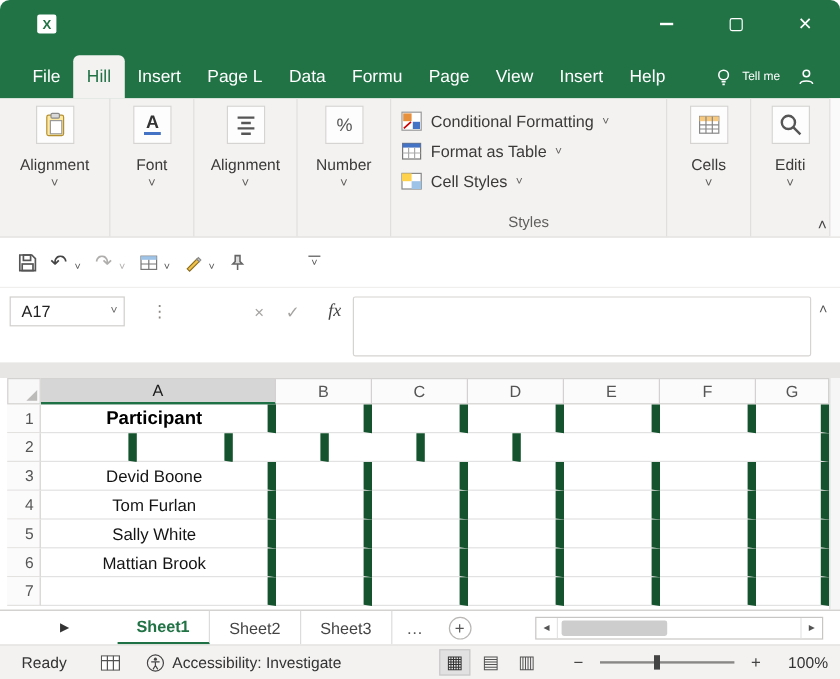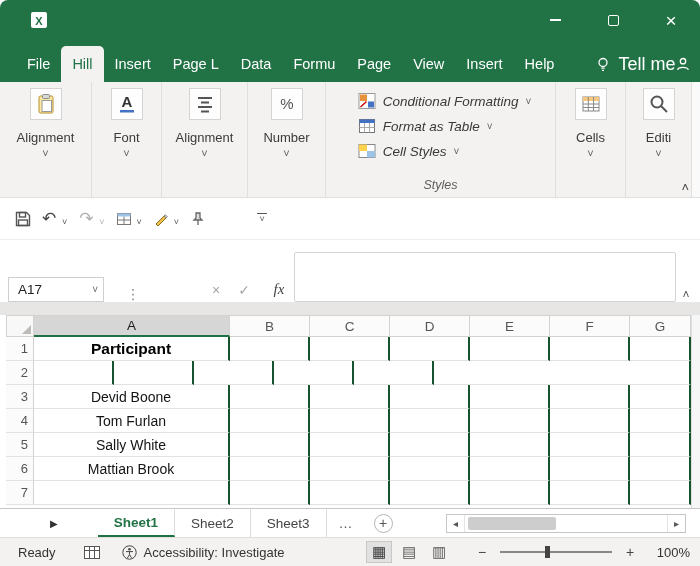"Tell me" .tellme { font-size: 18px -> 10px }
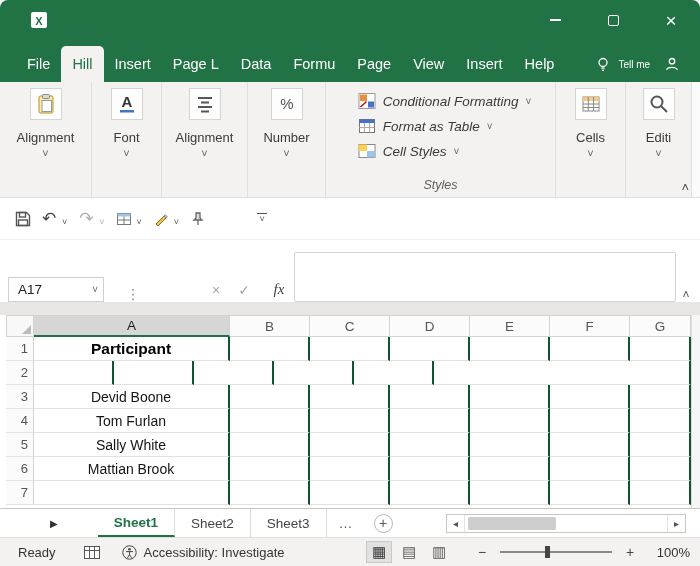"Conditional Formatting" .w-styles { align-items: center -> flex-start; font-style: italic -> none }
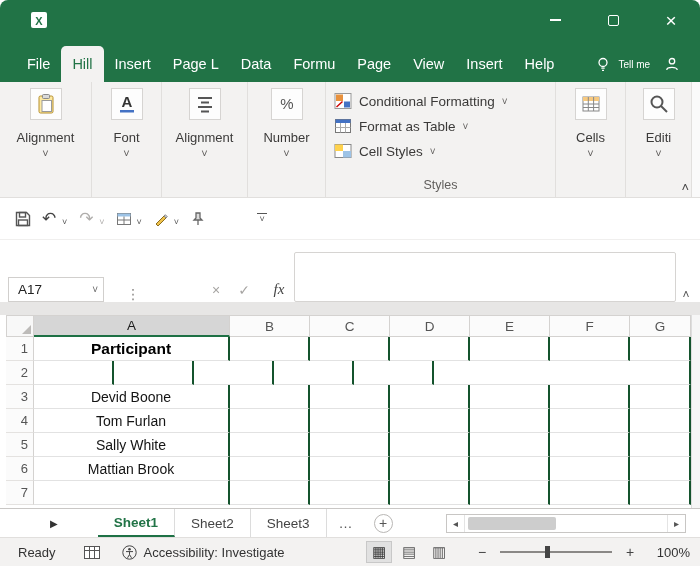"A17" .formula-row { align-items: flex-end -> flex-start }
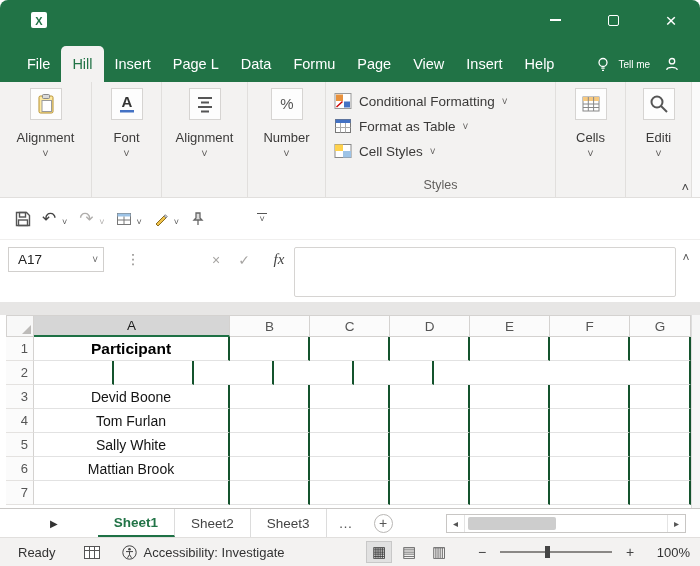"Participant" .cell { border-right: 2px solid #14532d -> 7px solid #14532d }
